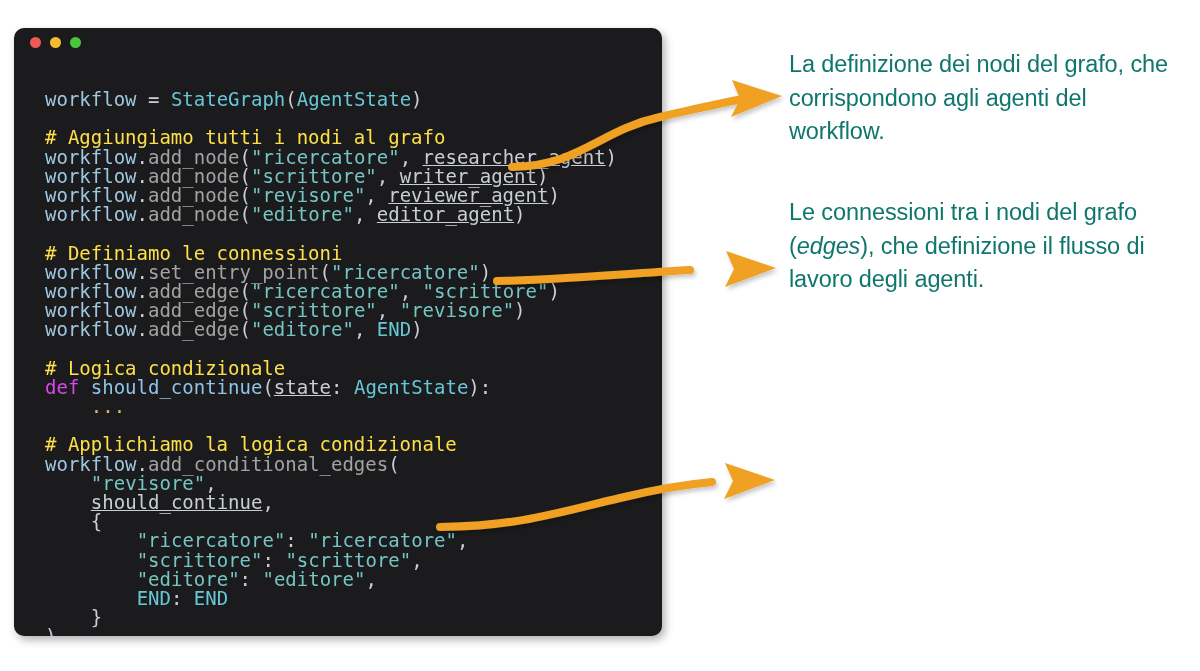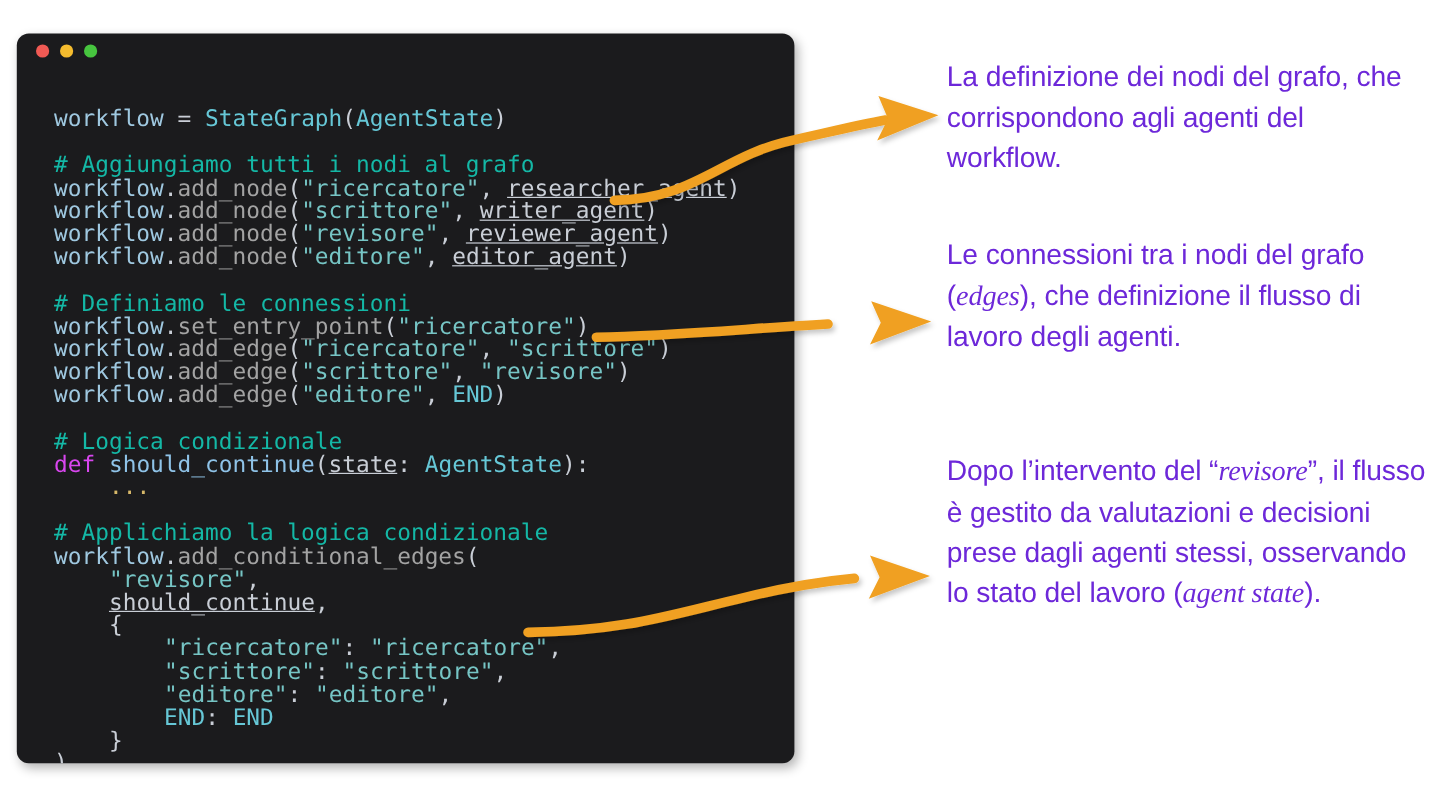"La definizione dei nodi del" .note { color: #6d28d9 -> #0f766e }
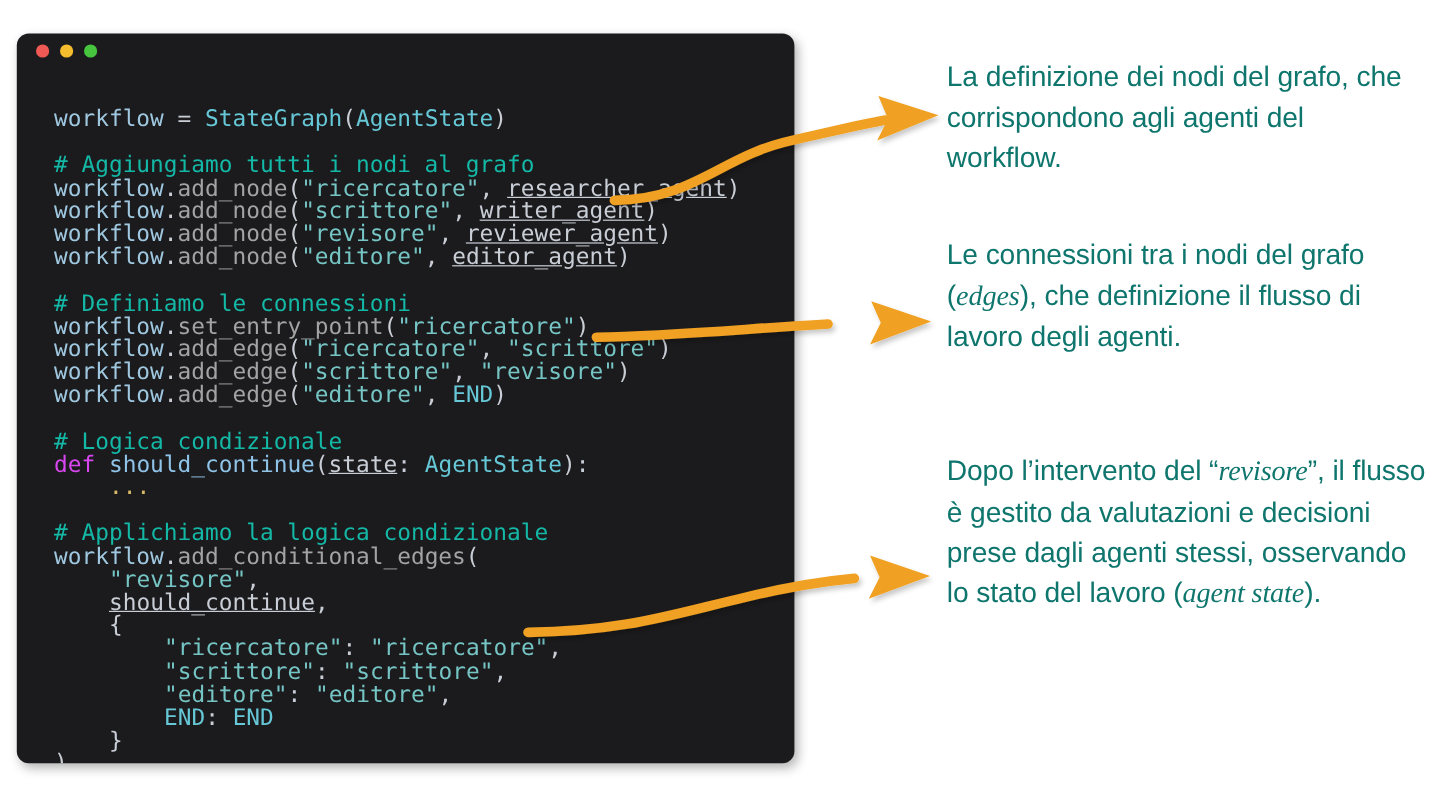"# Aggiungiamo tutti i nodi" .t-com { color: #14b8a6 -> #fde047 }
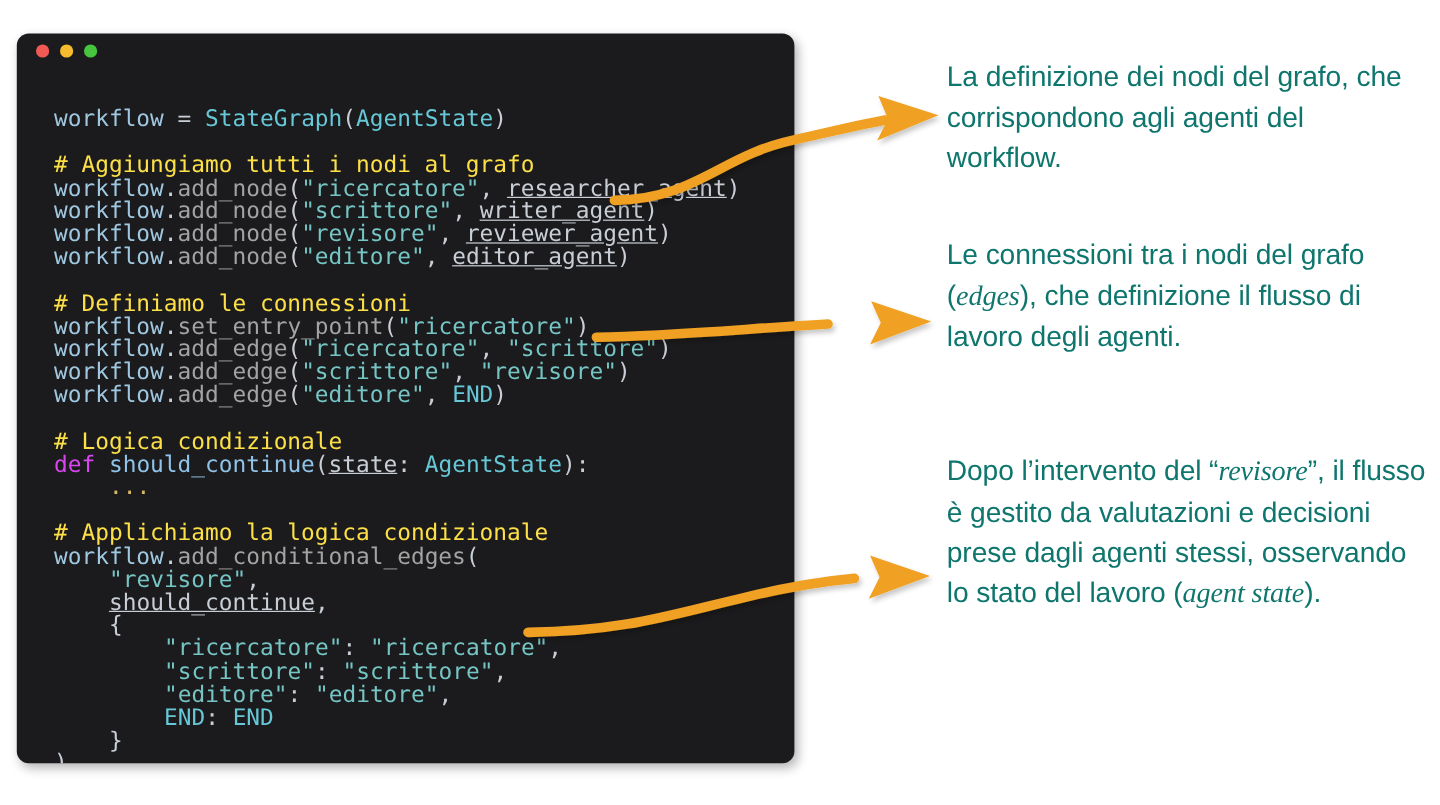"edges" .note i { font-family: Liberation Serif, serif -> none }
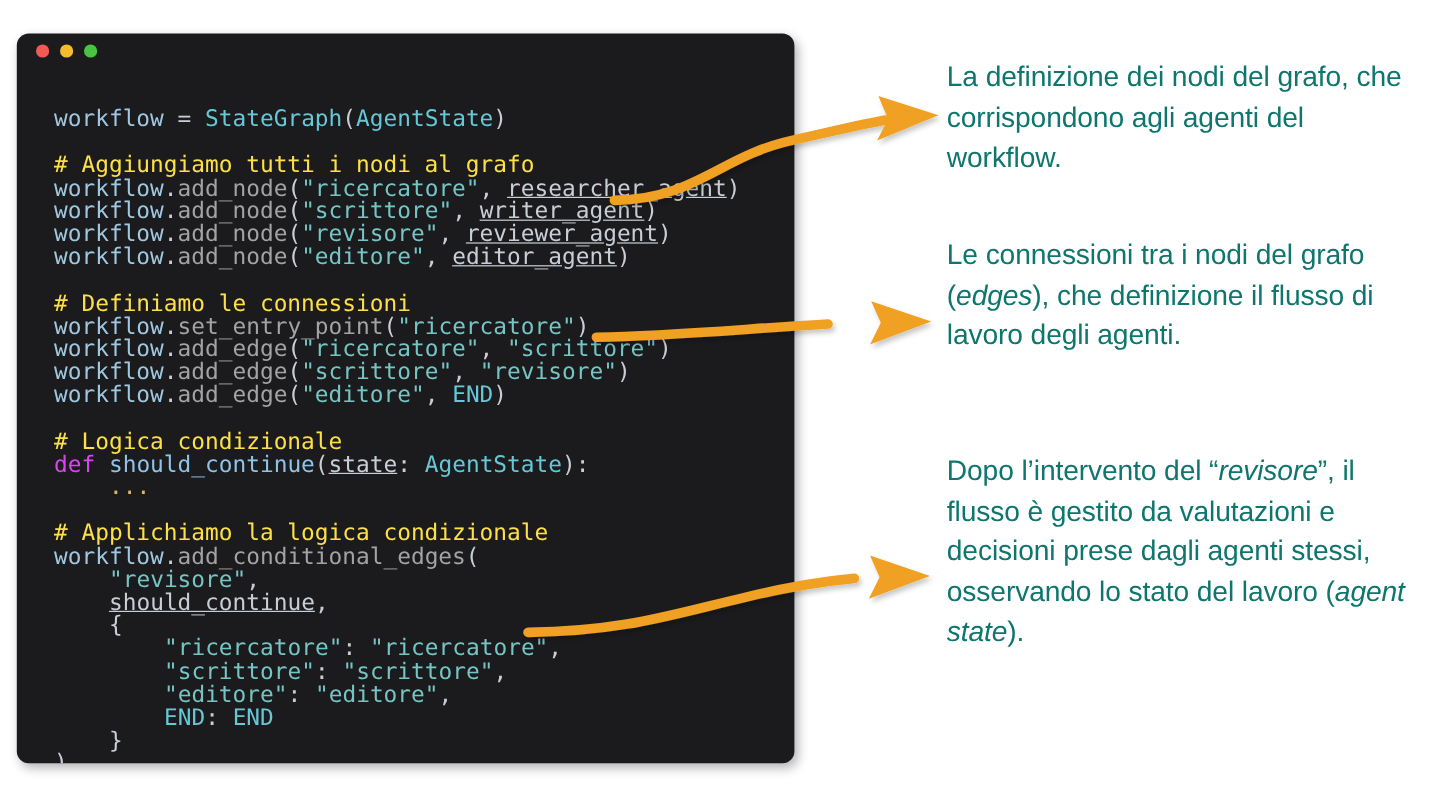"Dopo l’intervento del “revisore”, il" div.note { html: <div><span>Dopo l’intervento del “</span><i>revisore</i><span>”, il flusso è gestito da valutazioni e decisioni prese dagli agenti stessi, osservando lo stato del lavoro (</span><i>agent state</i><span>).</span></div> -> none }
